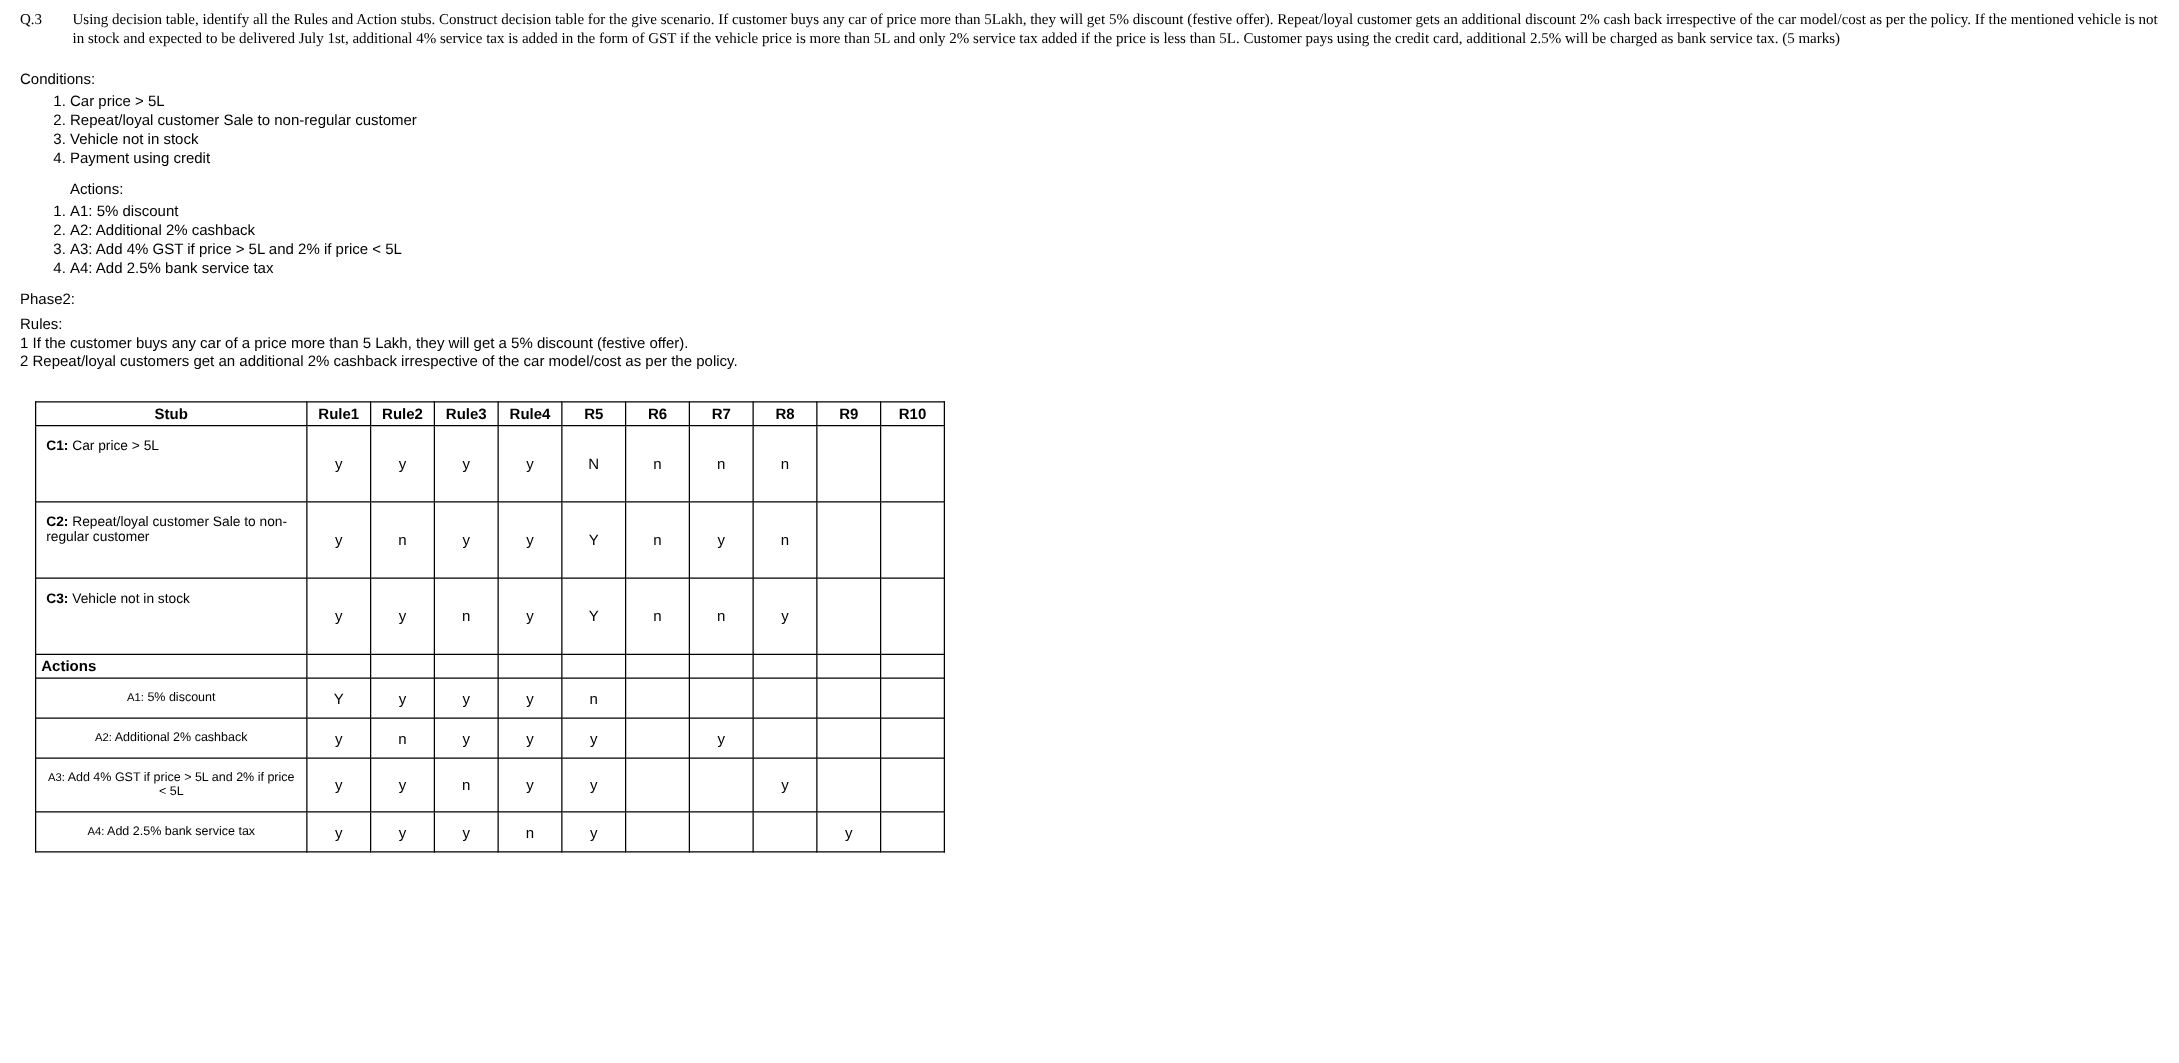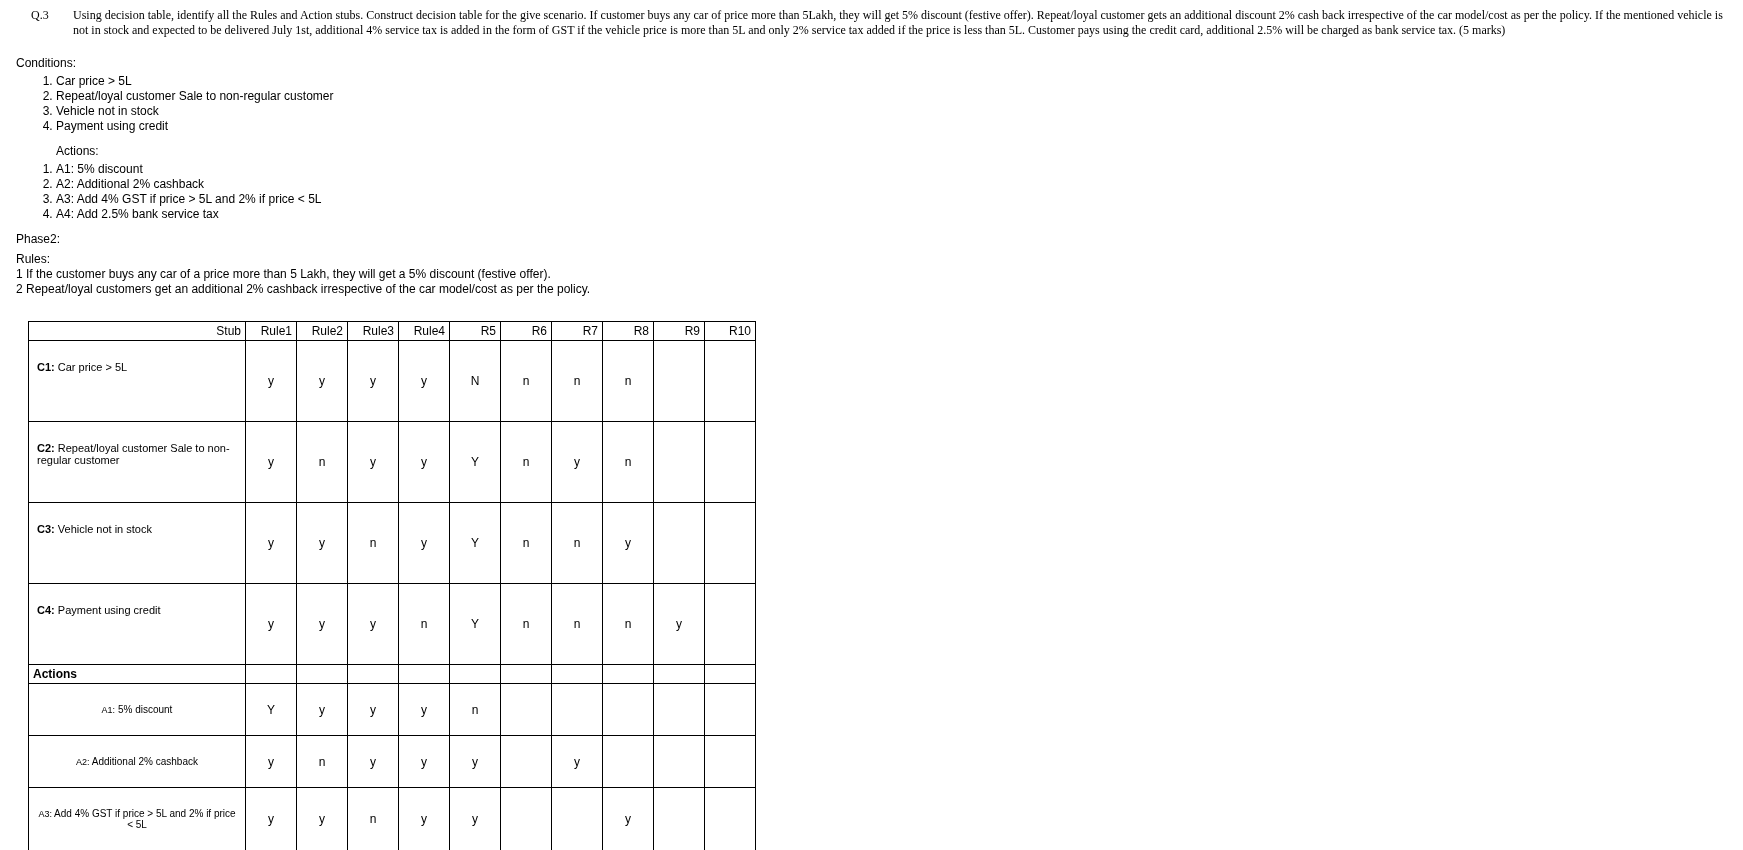"Q.3" .question-header .qnum { margin-left: 15px -> none }
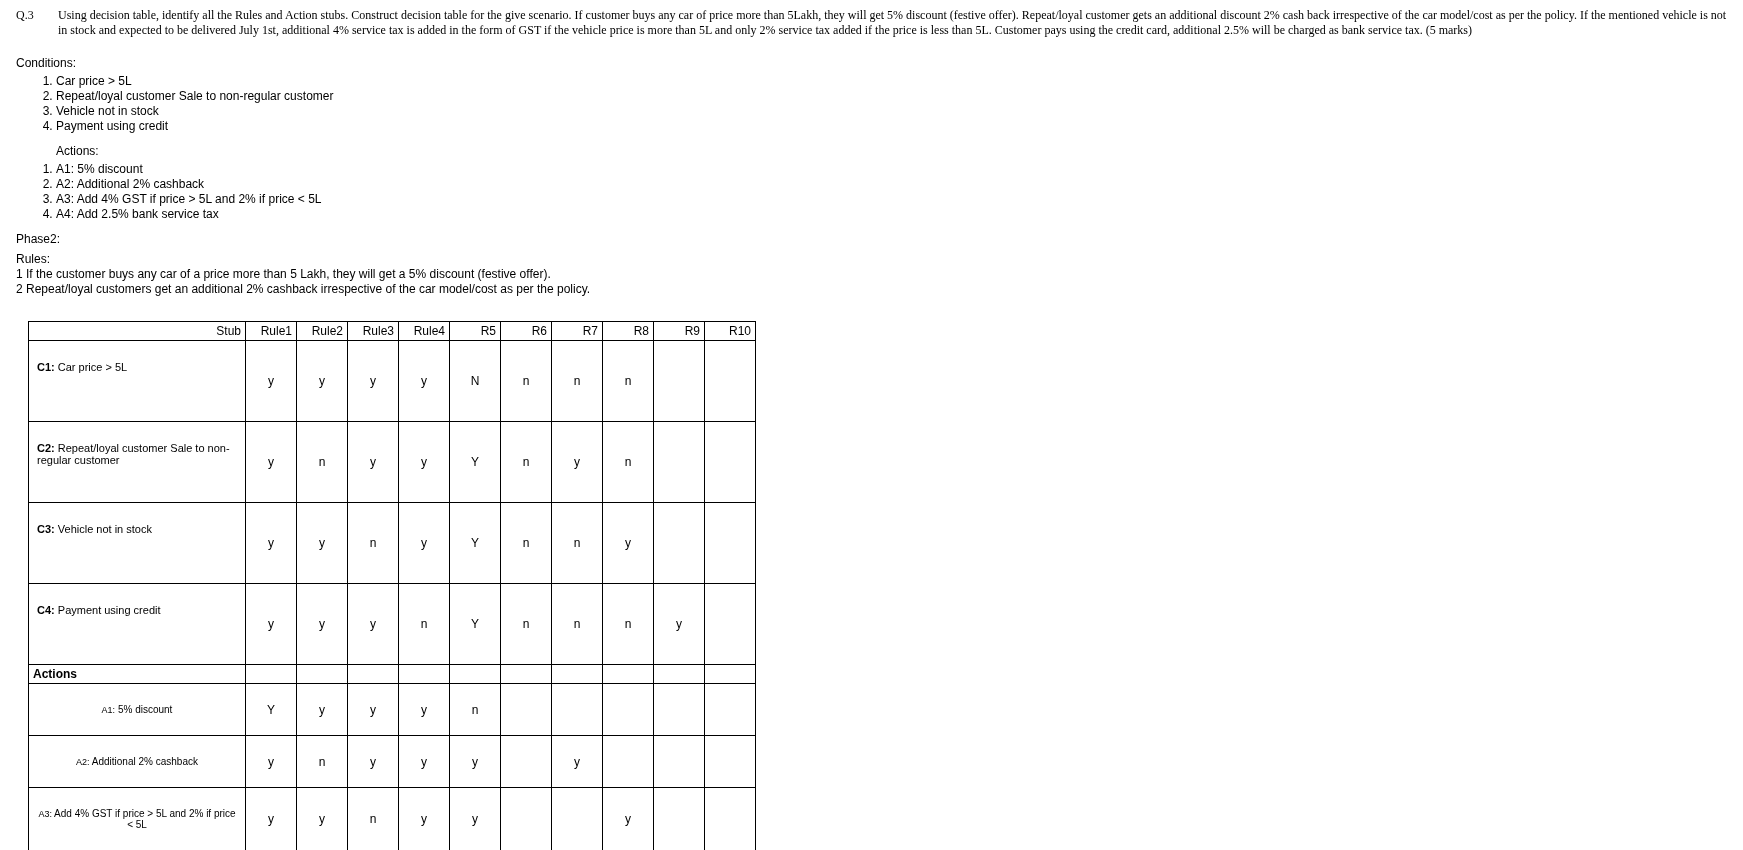"Stub" table.decision th { font-weight: normal -> bold; text-align: right -> center }
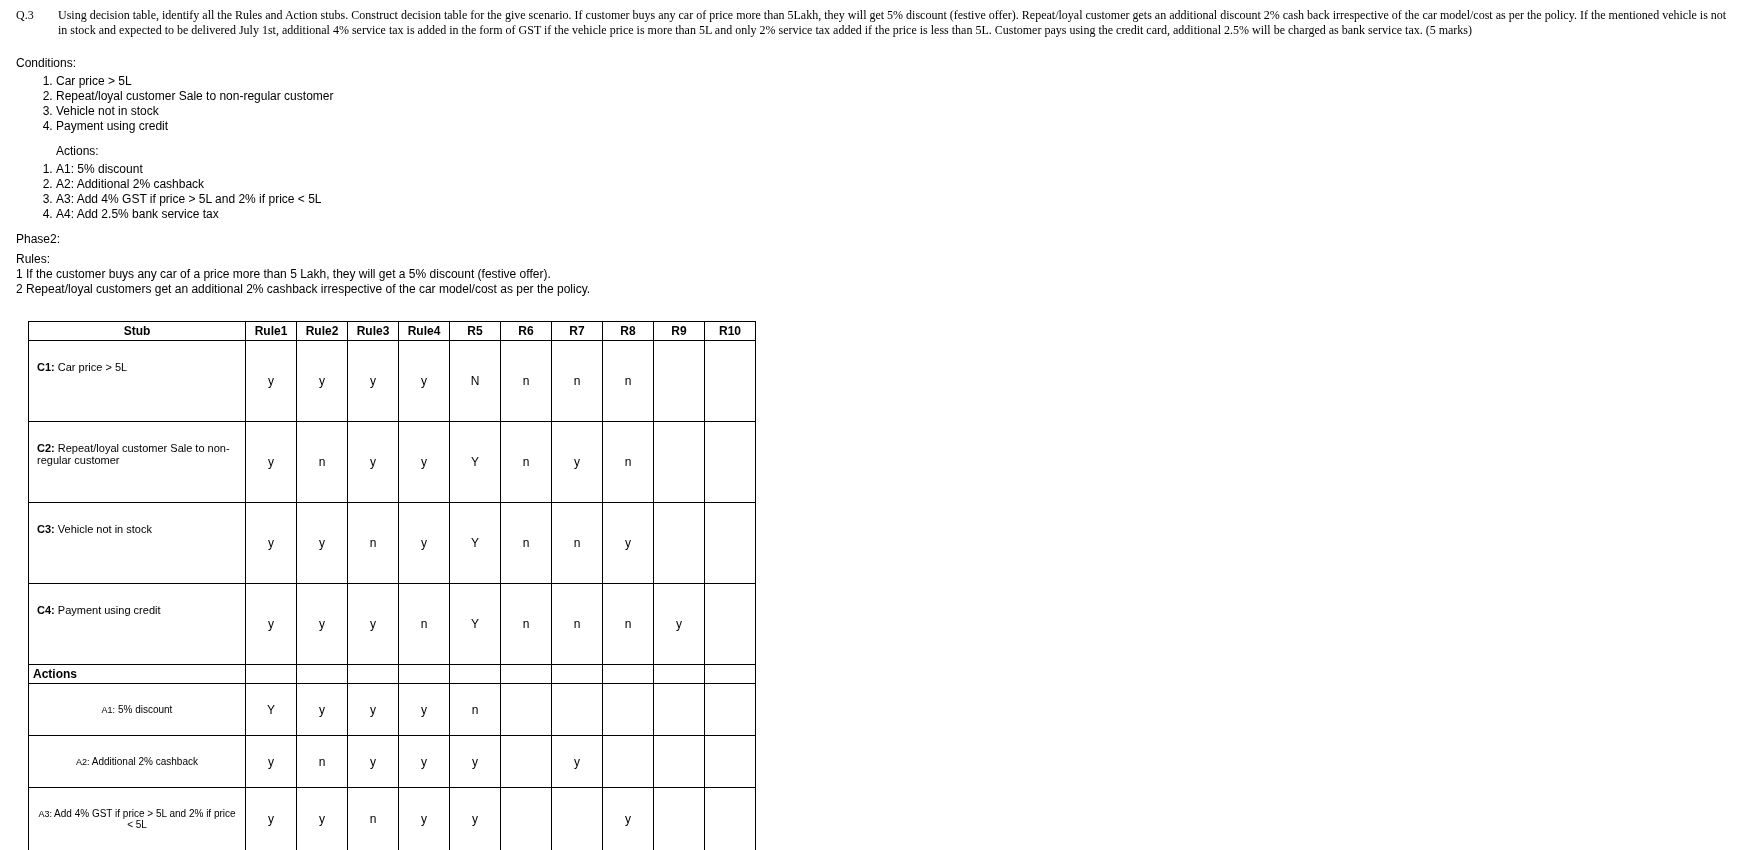"C1: Car price > 5L" table.decision td.stub { padding: 20px 8px -> 10px 8px }
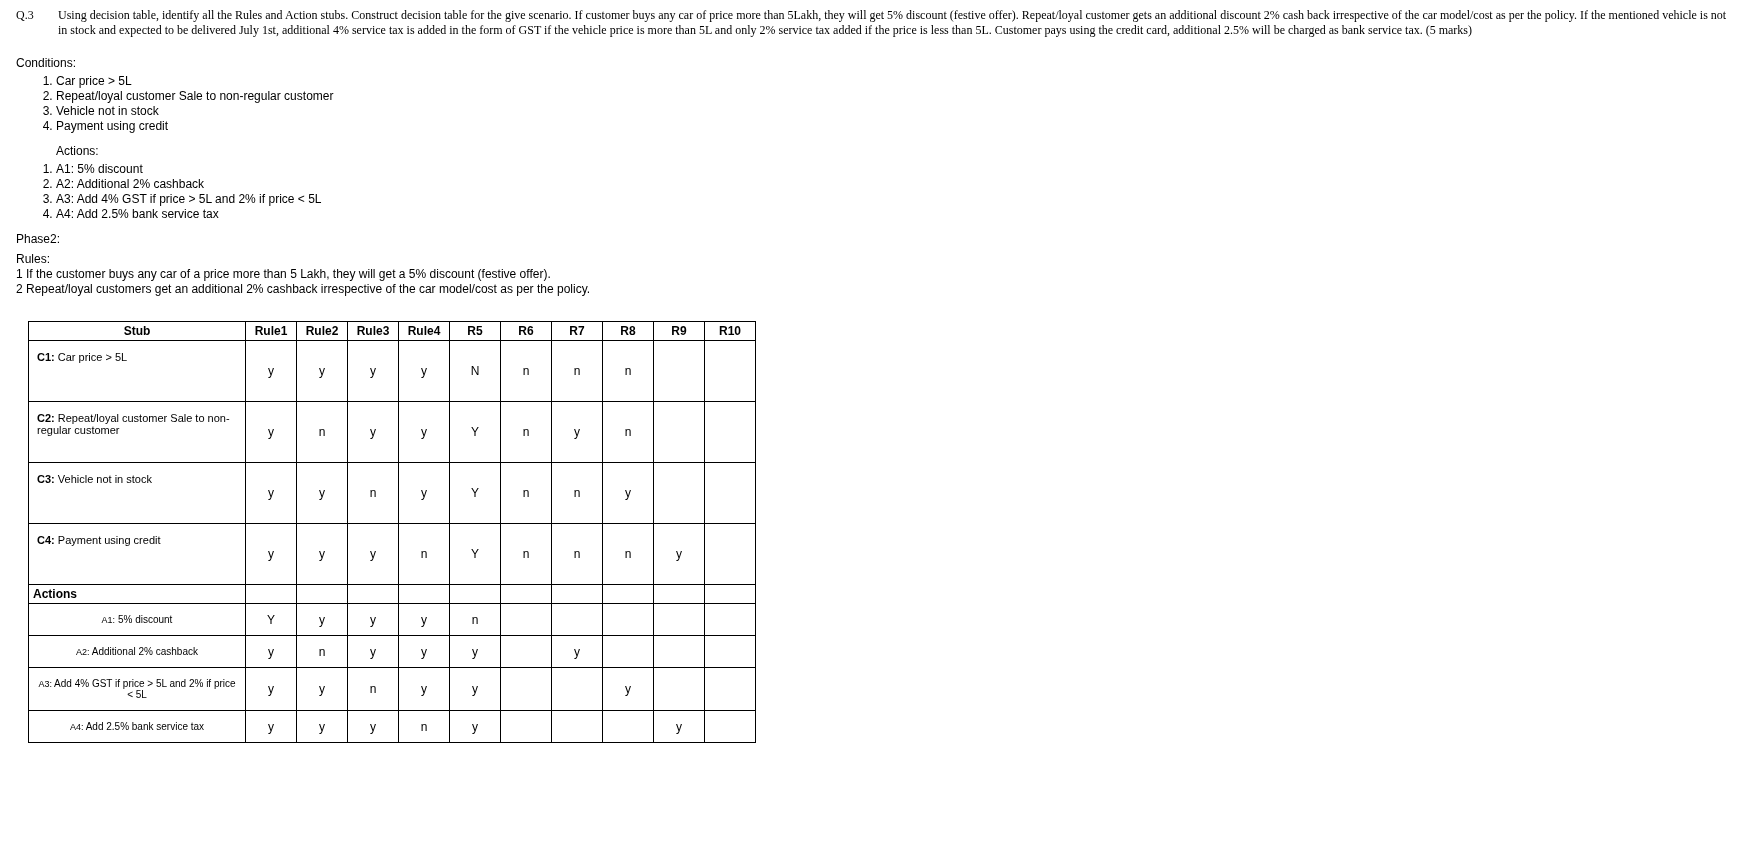"C4: Payment using credit" tr.cond-row { html: <tr> <td><b>C4:</b><span> Payment using credit</span></td> <td>y</td> <td>y</td> <td>y</td> <td>n</td> <td>Y</td> <td>n</td> <td>n</td> <td>n</td> <td>y</td> <td></td> </tr> -> none }
